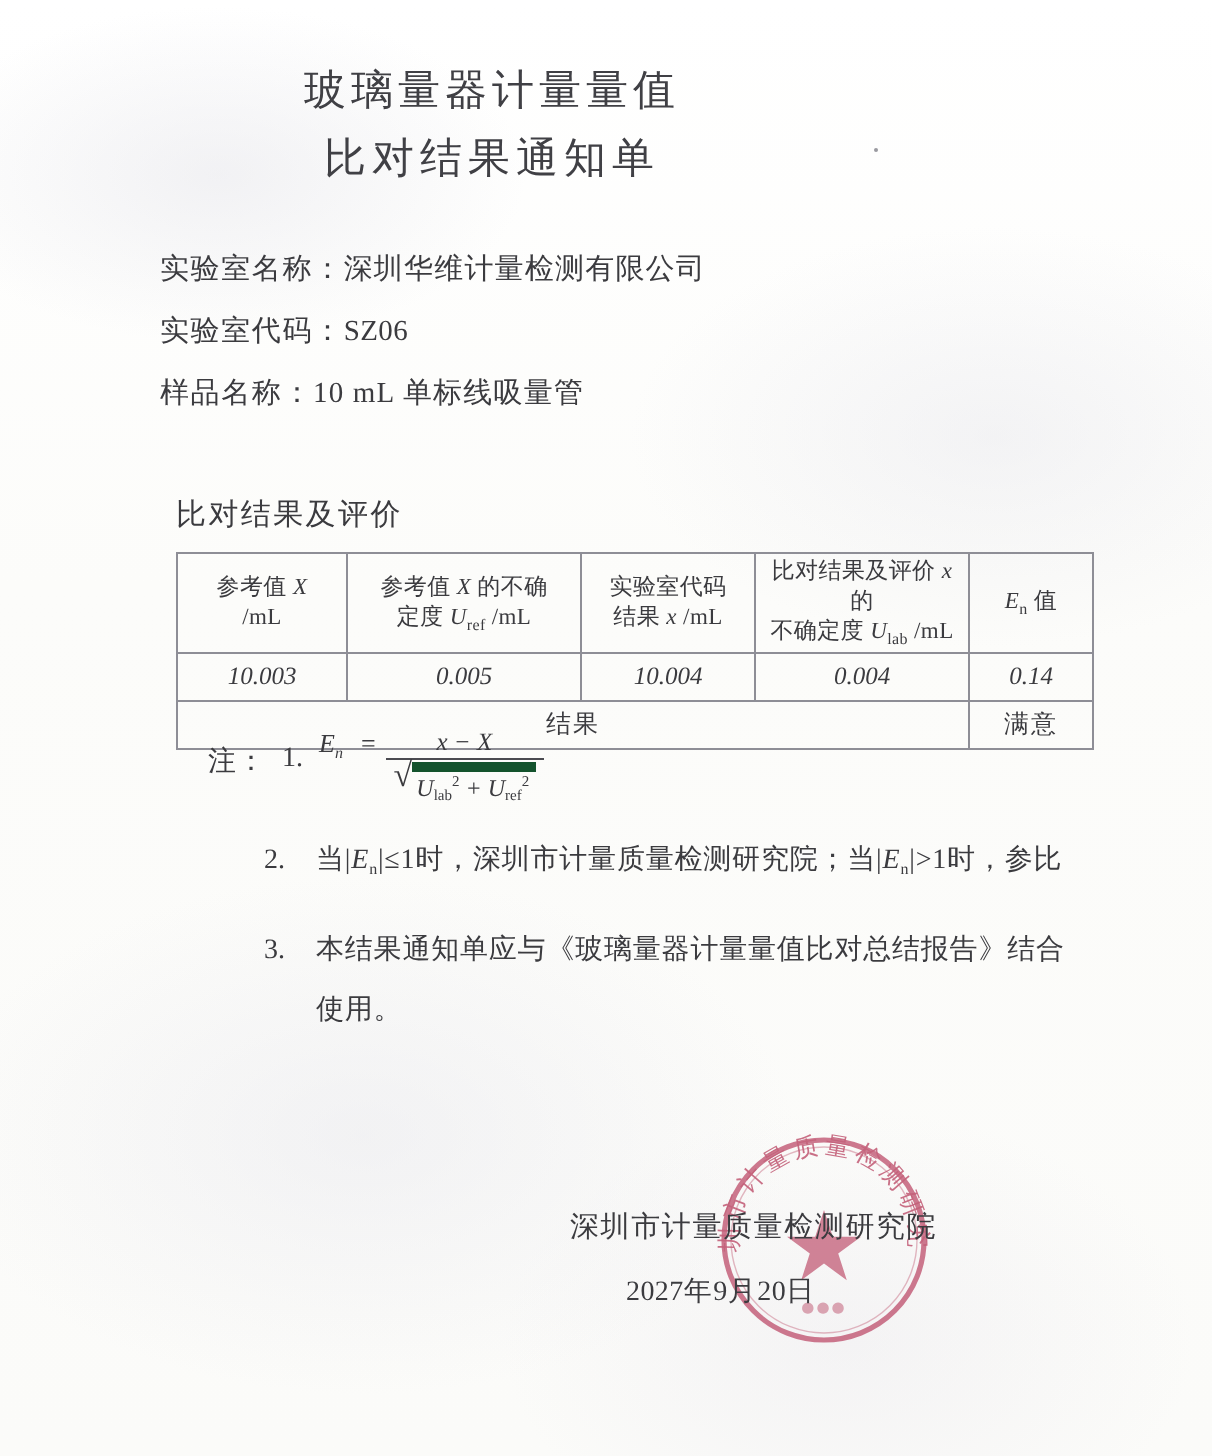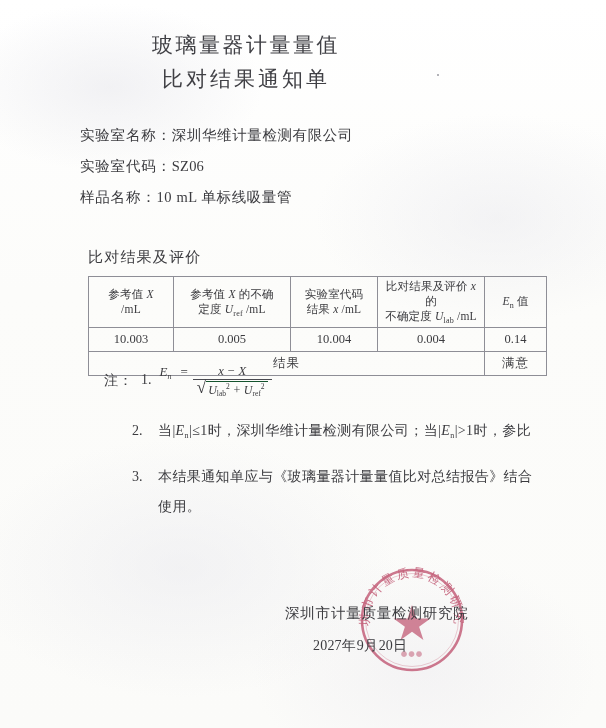"10.003" .result-table td.val { font-style: none -> italic }
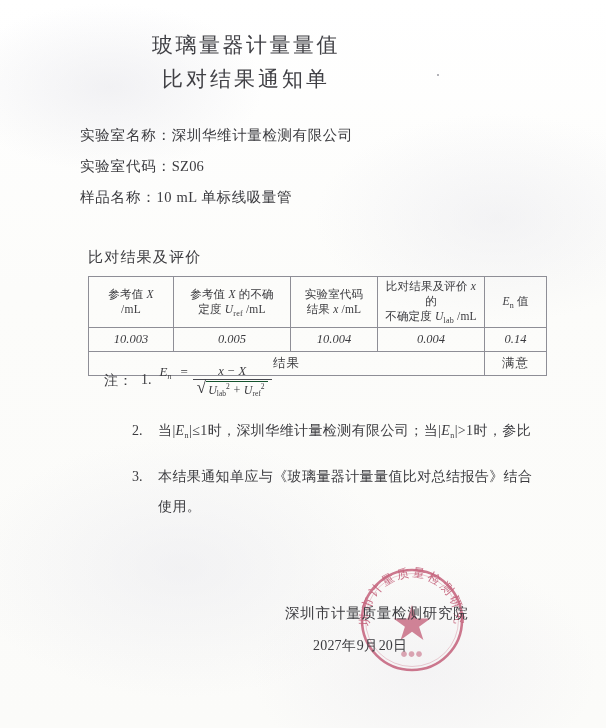"Ulab2 + Uref2" .sqrt-body { border-top: 1px solid #14532d -> 5px solid #14532d }
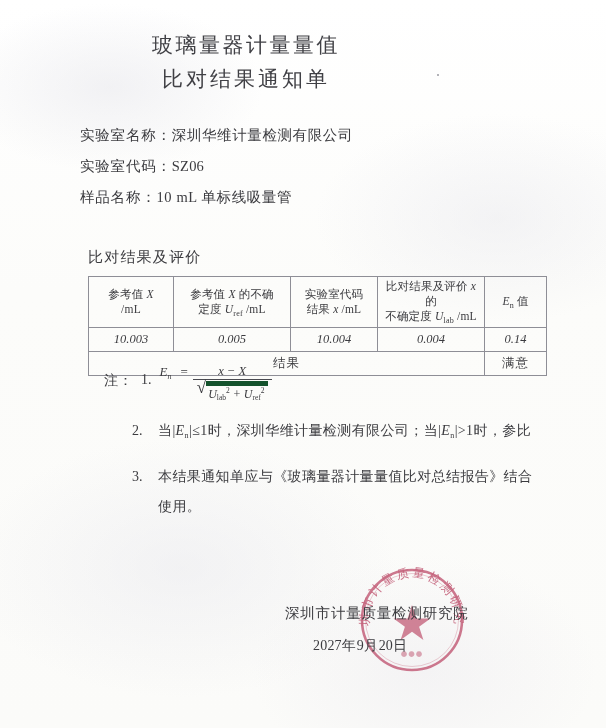"|≤1时，深圳华维计量检测有限公司；当|" span { text: 华维计量检测有限公司 -> 市计量质量检测研究院 }
